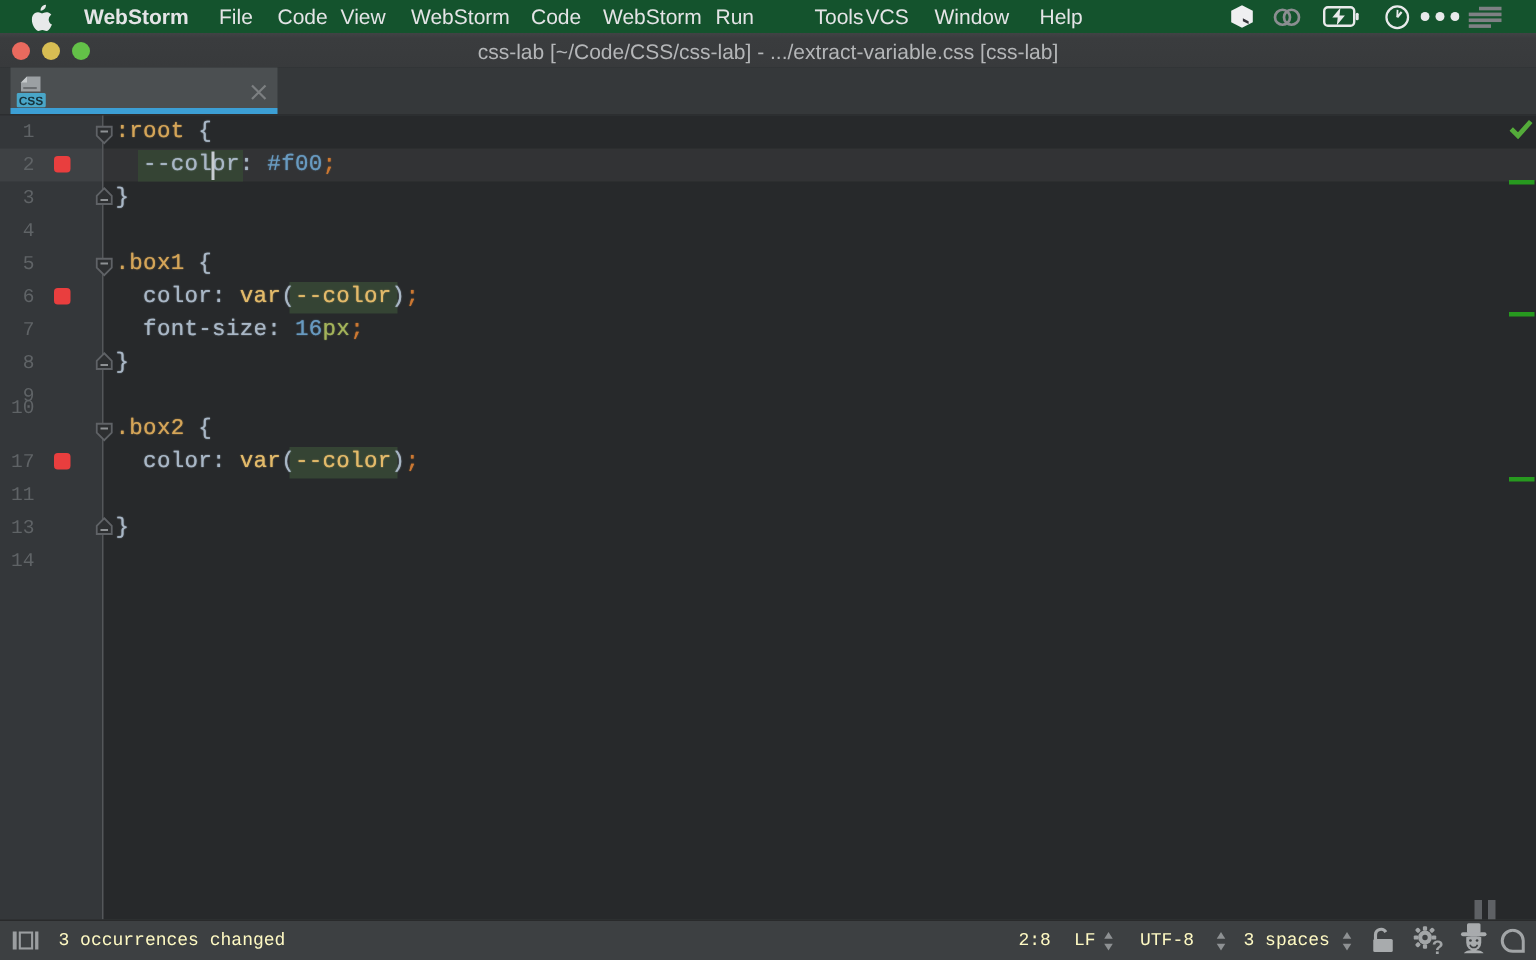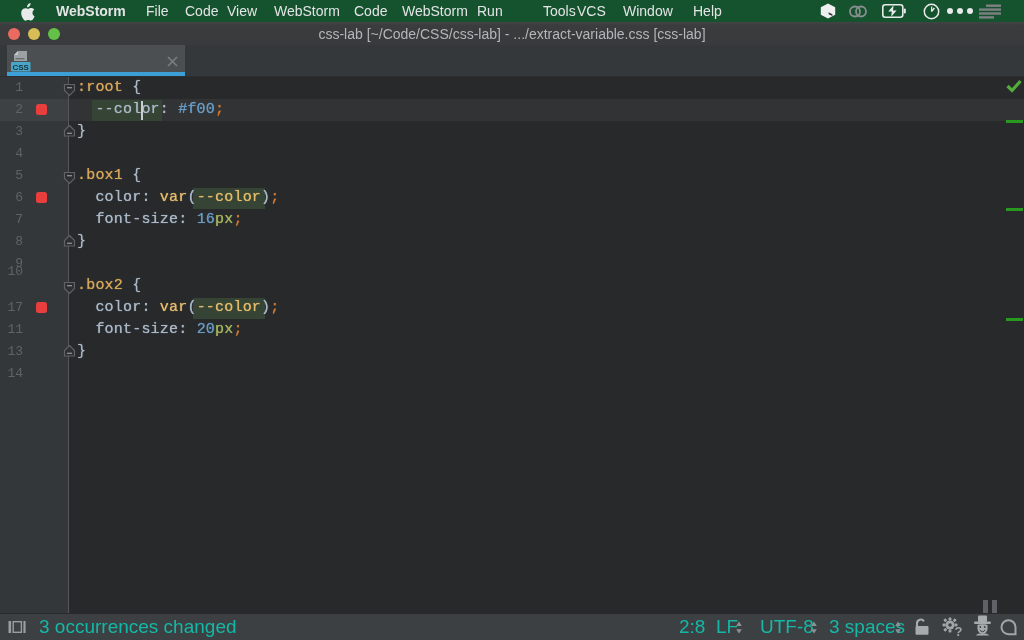"font-size: 20px;" div.cl { html: <div> font-size: <span>20</span><span>px</span><span>;</span></div> -> none }
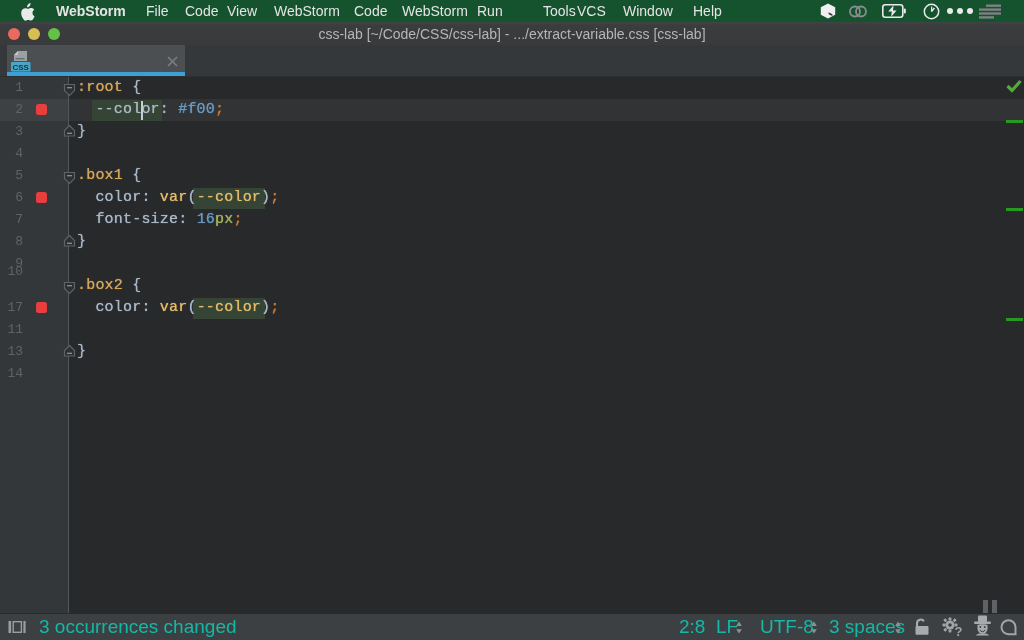"3 occurrences changed" .st { color: #14b8a6 -> #fef9c3; font-family: none -> Liberation Mono, monospace; font-size: 19px -> 12px }
